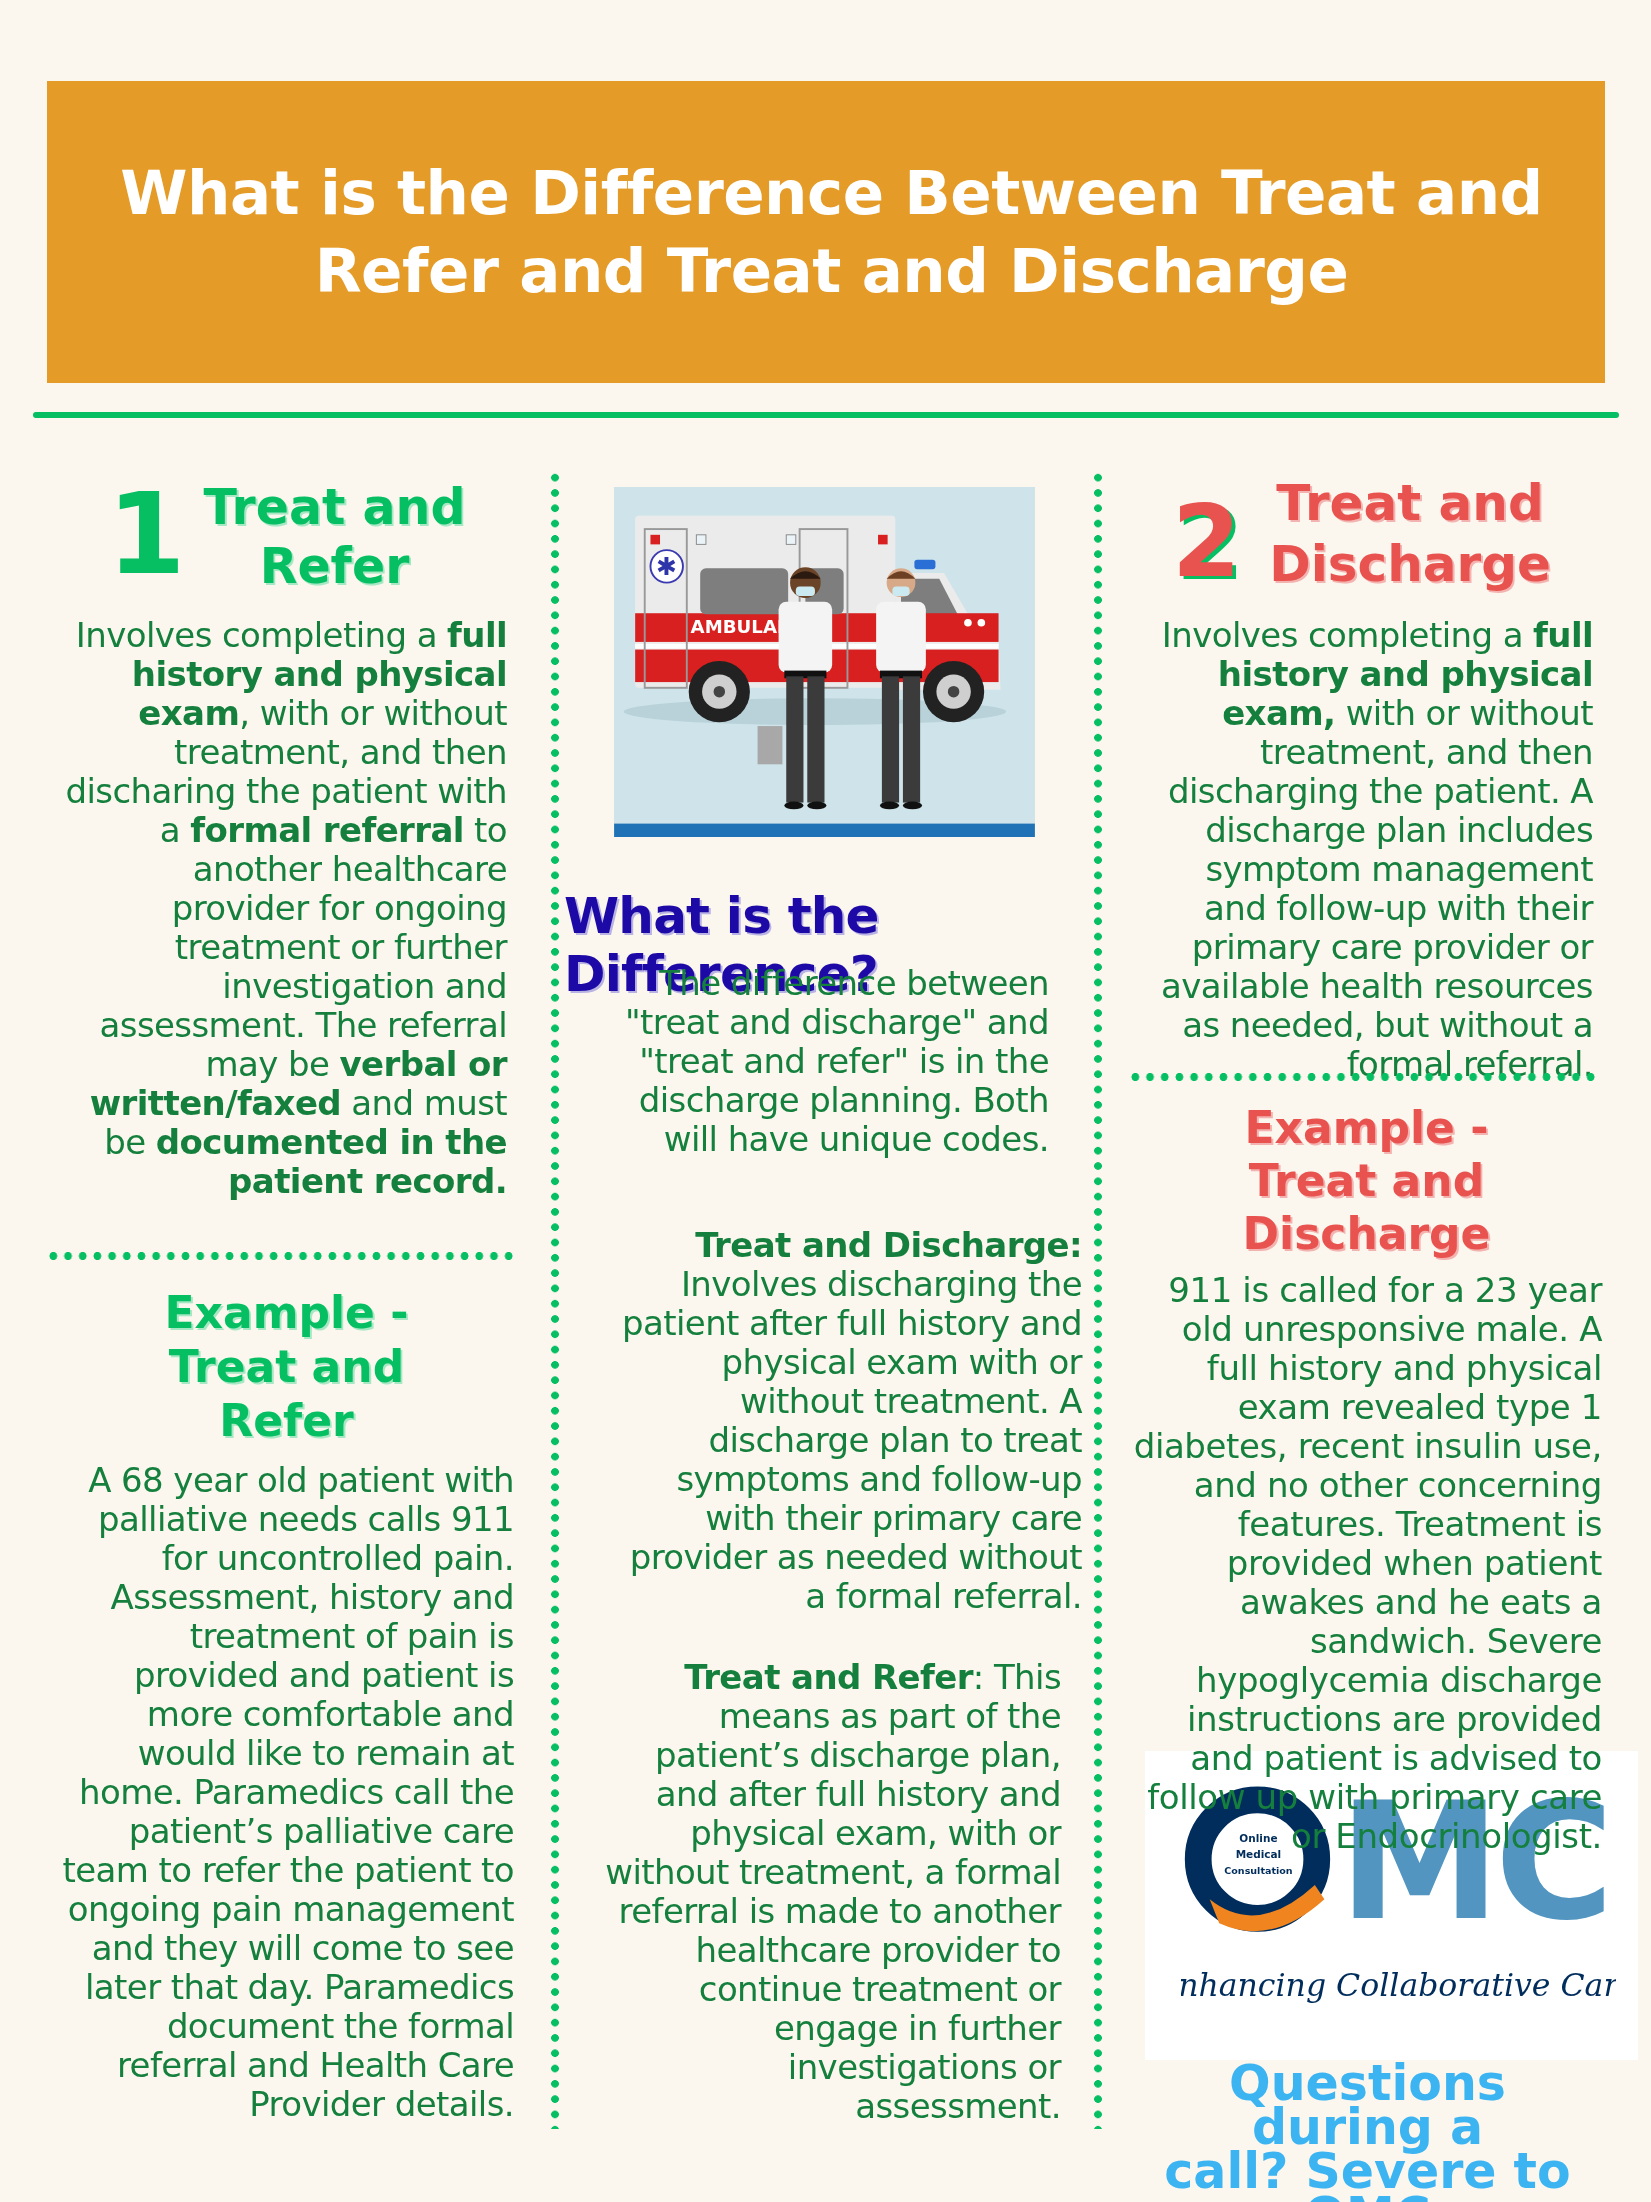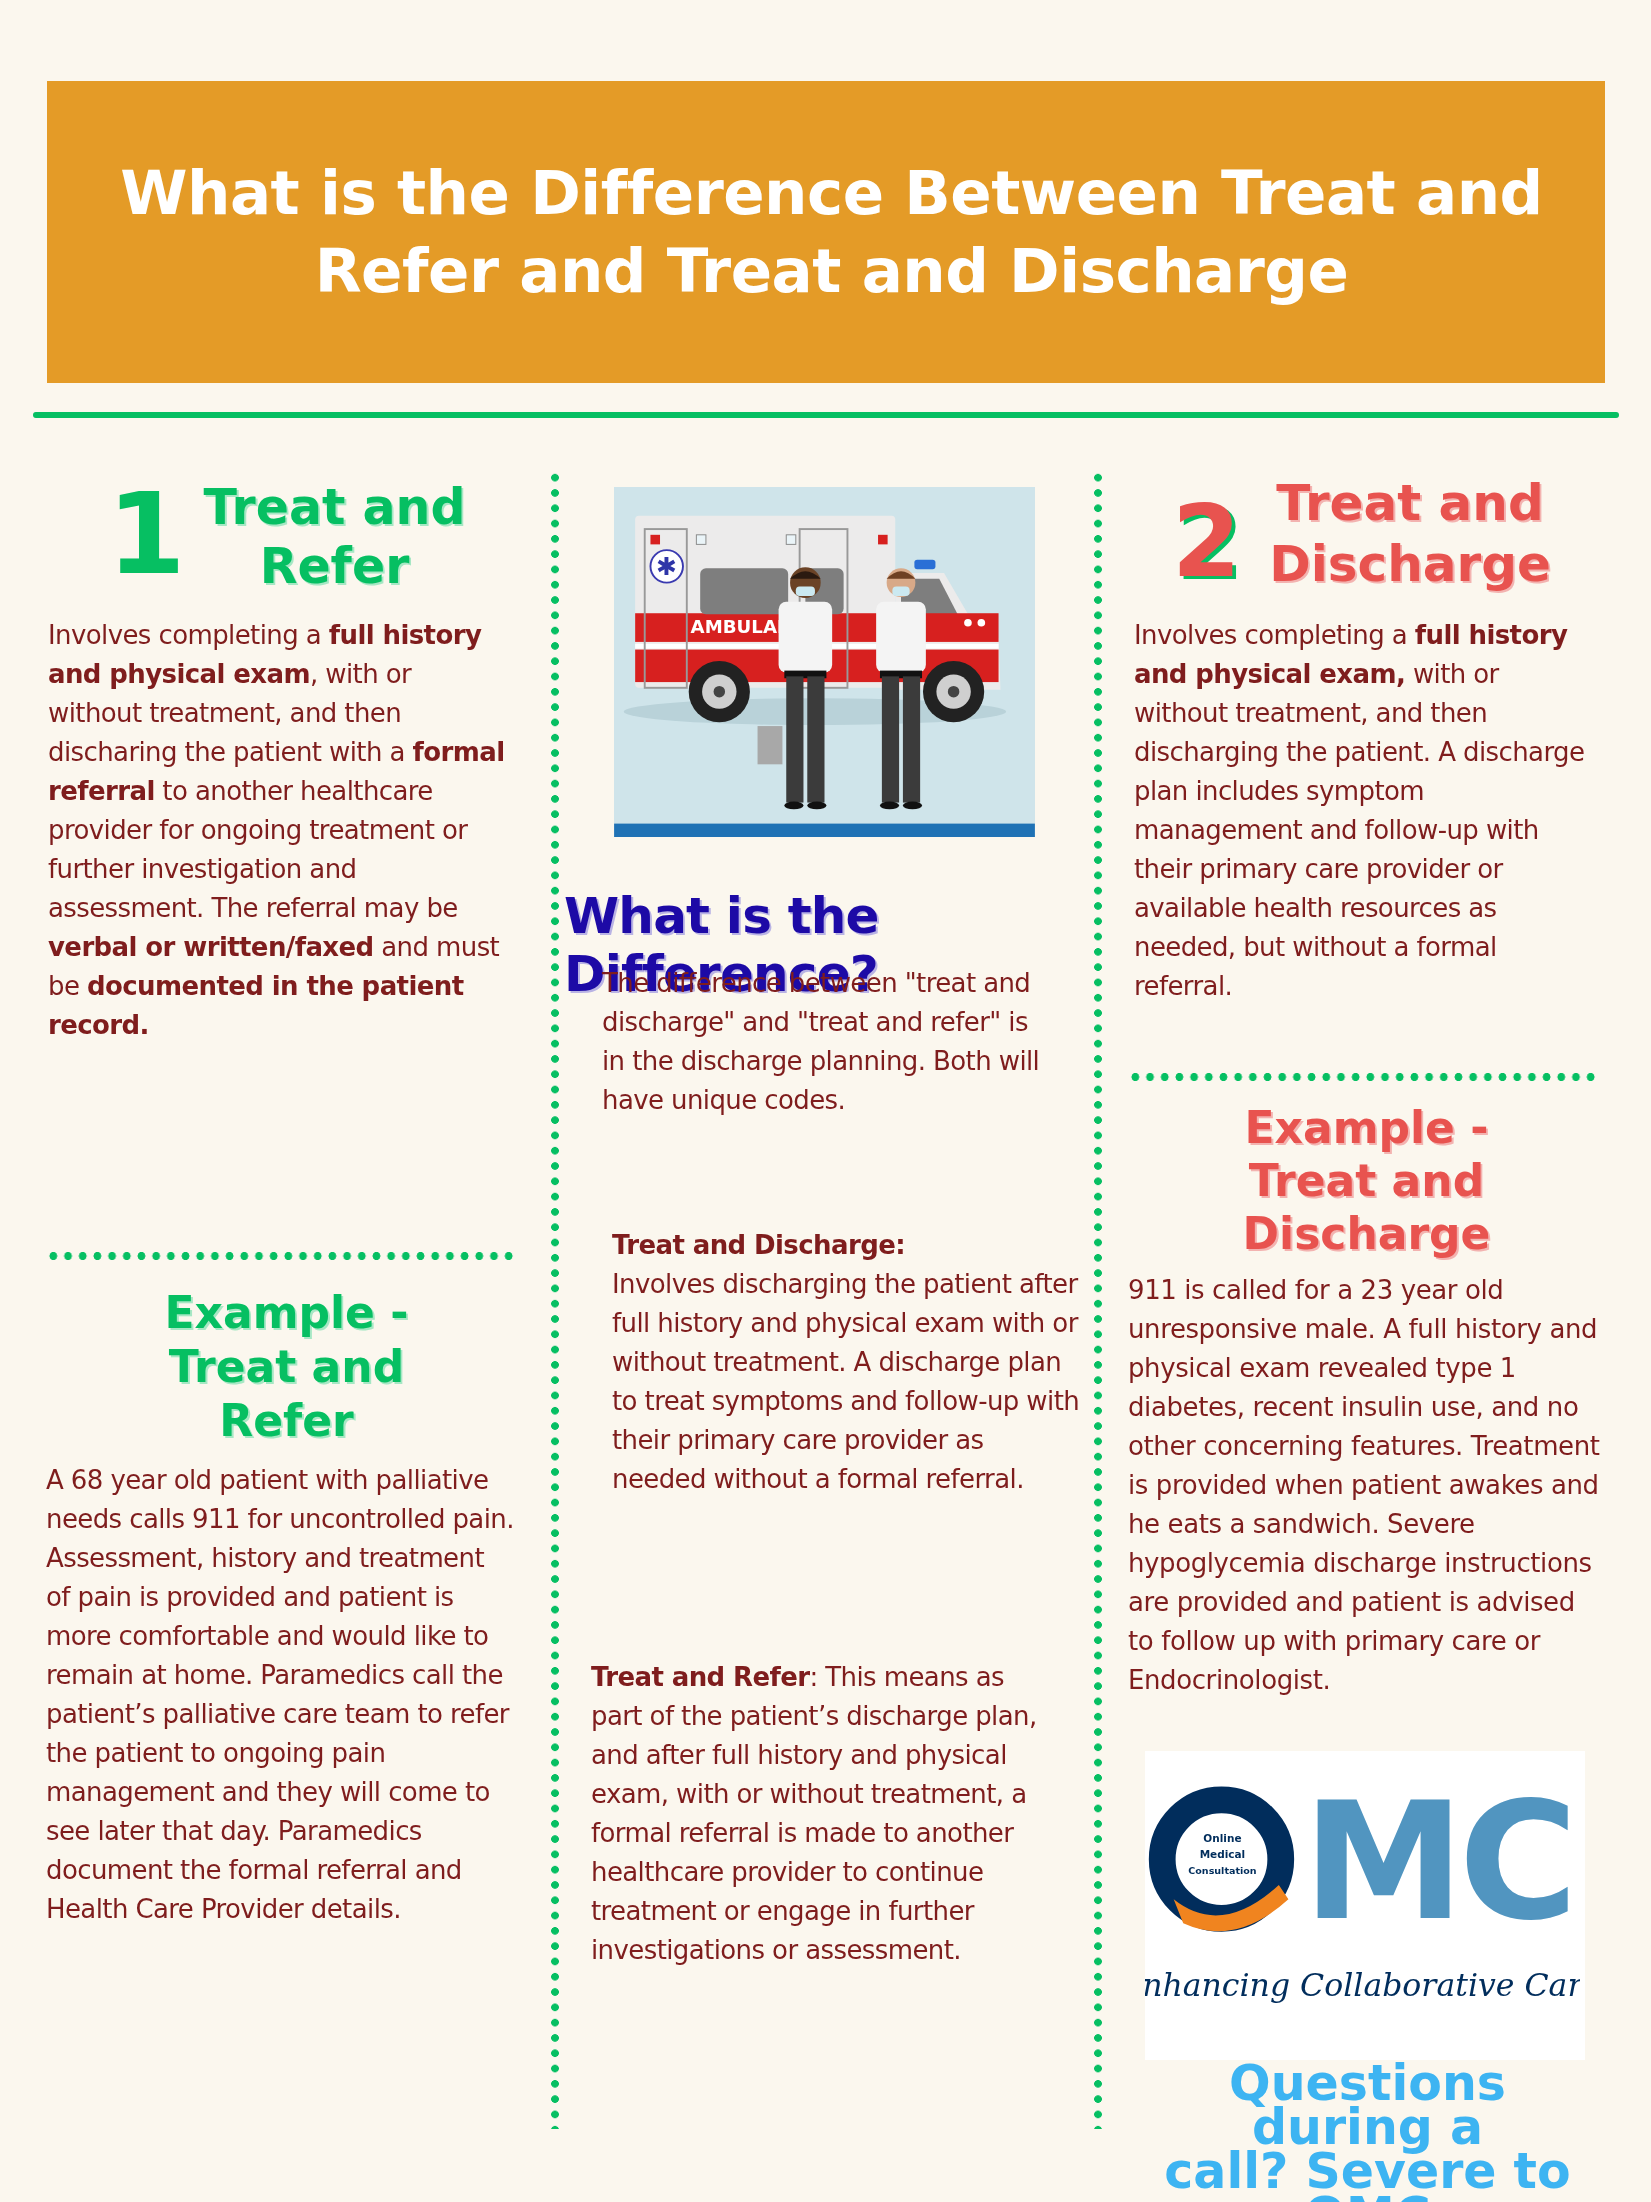"Involves completing a full history" .body-text { color: #7f1d1d -> #15803d; font-size: 26px -> 34px; text-align: left -> right }
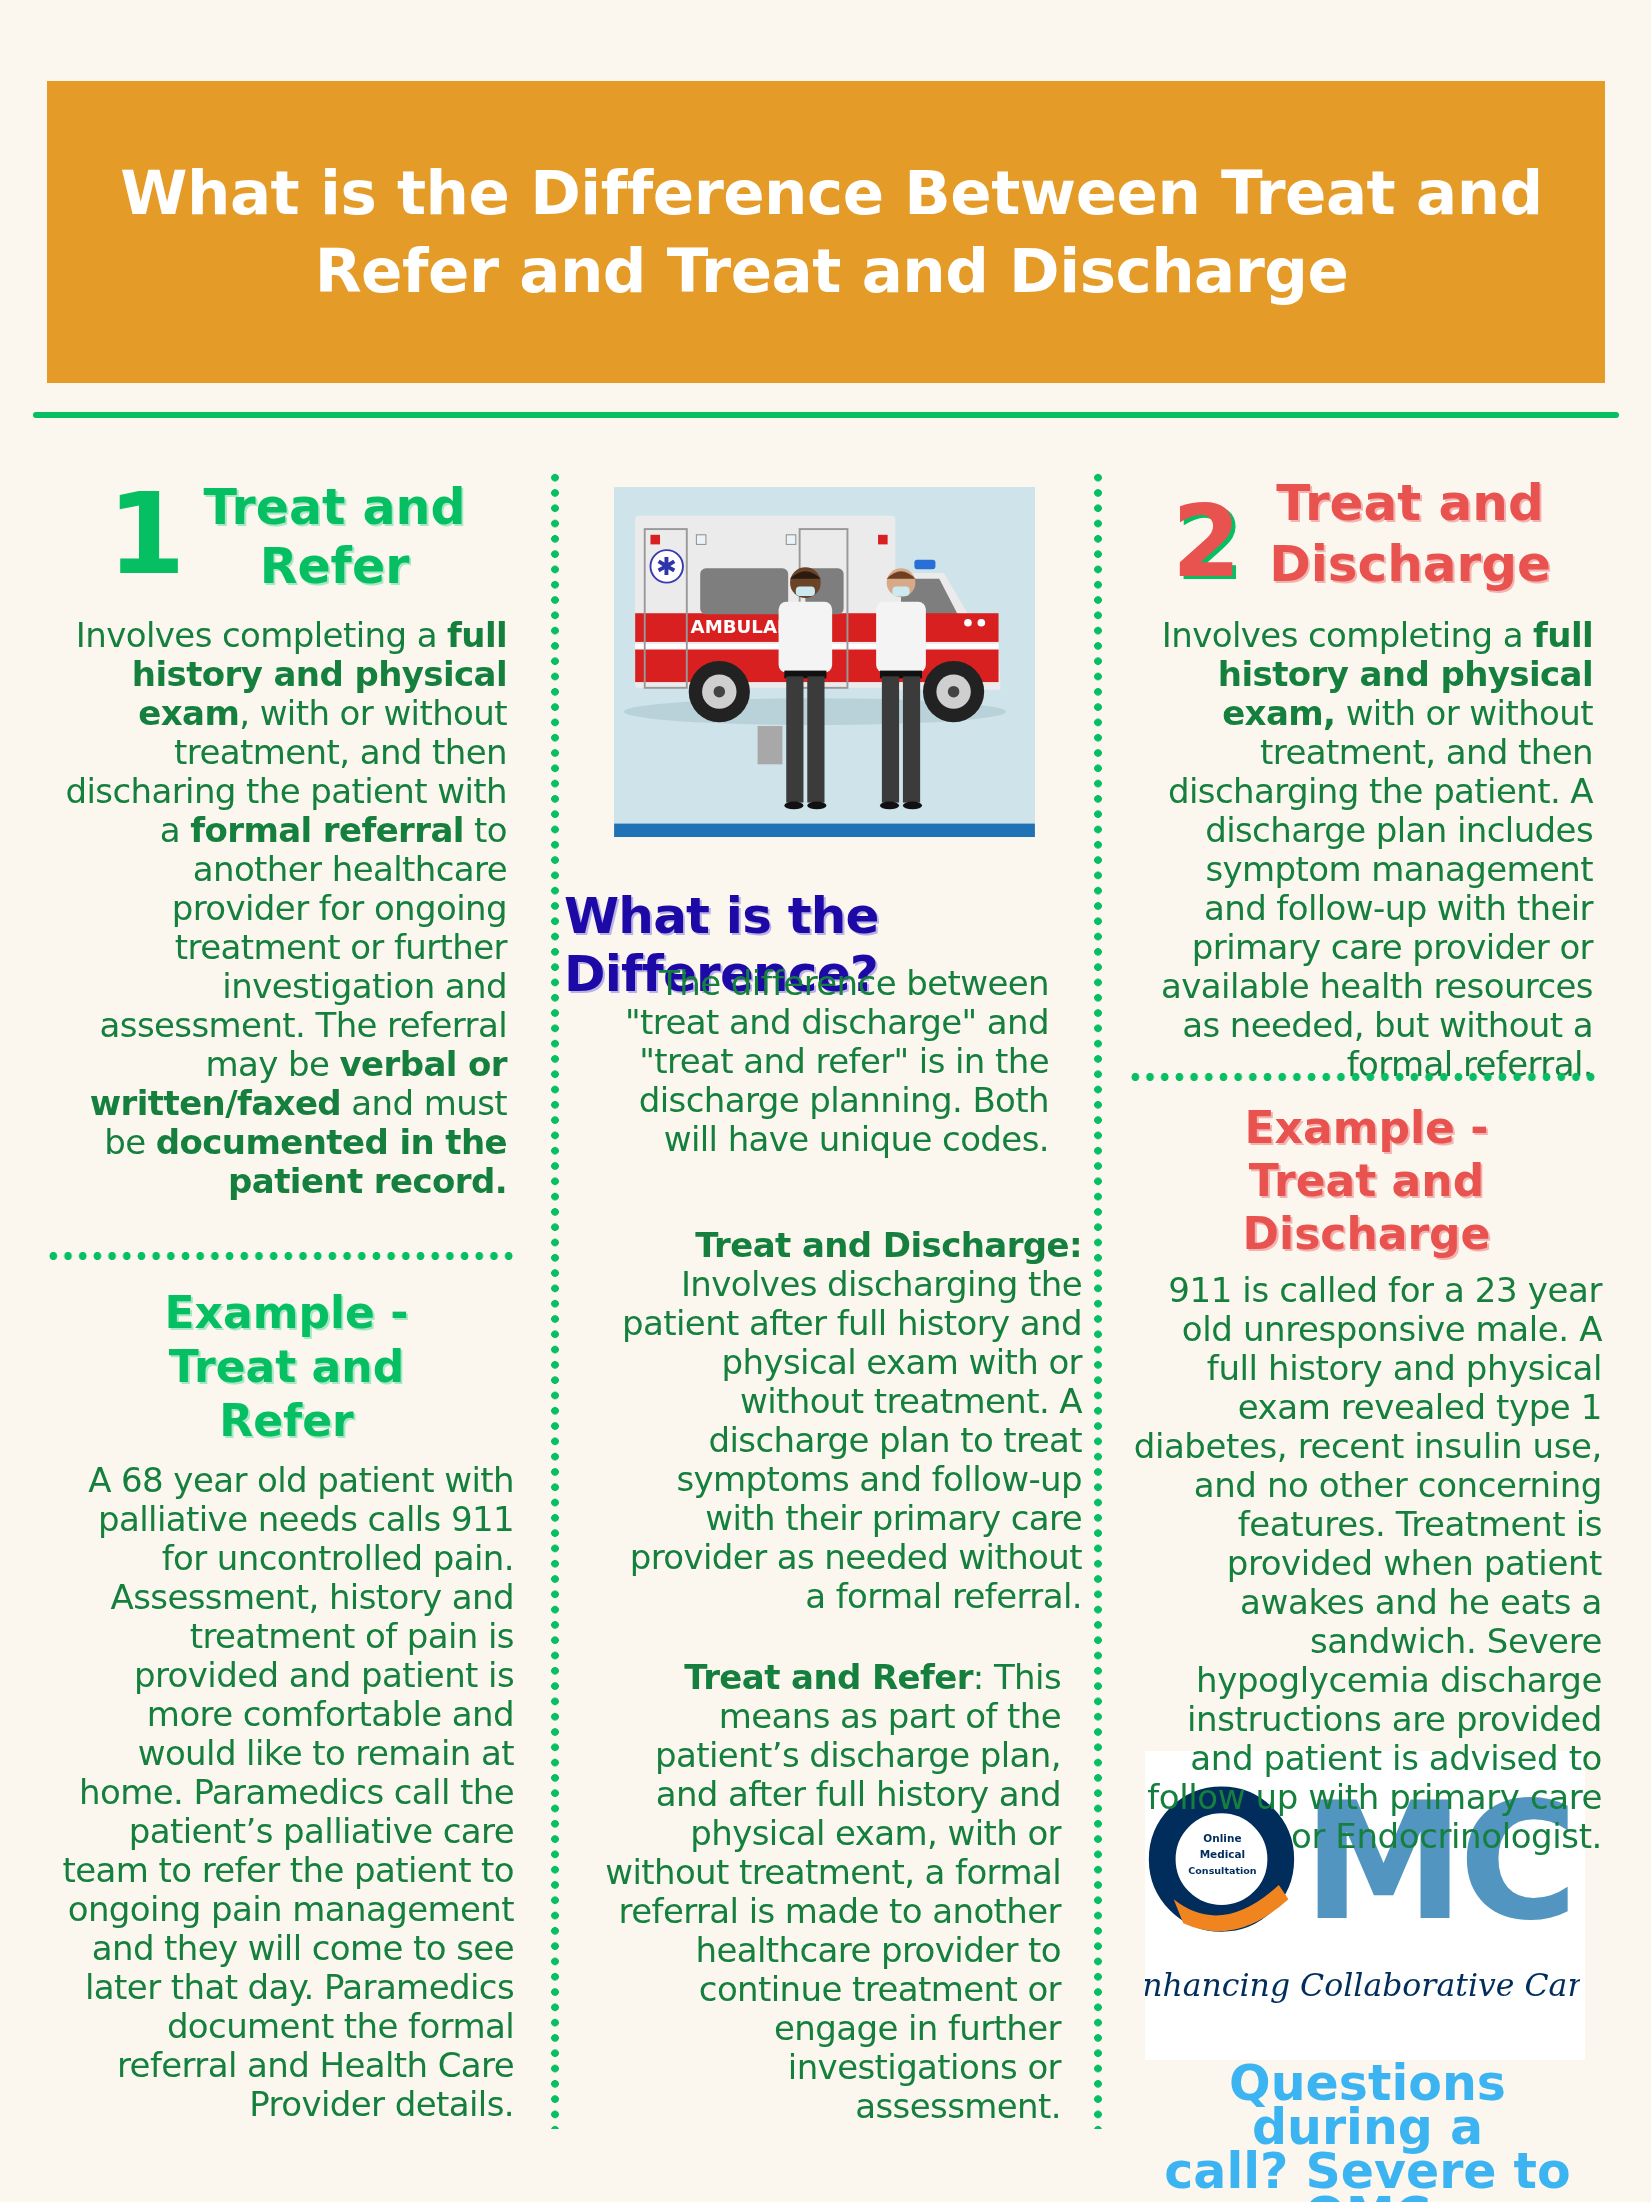"Online" .logo-box { padding-left: none -> 36px; width: 440px -> 493px }
